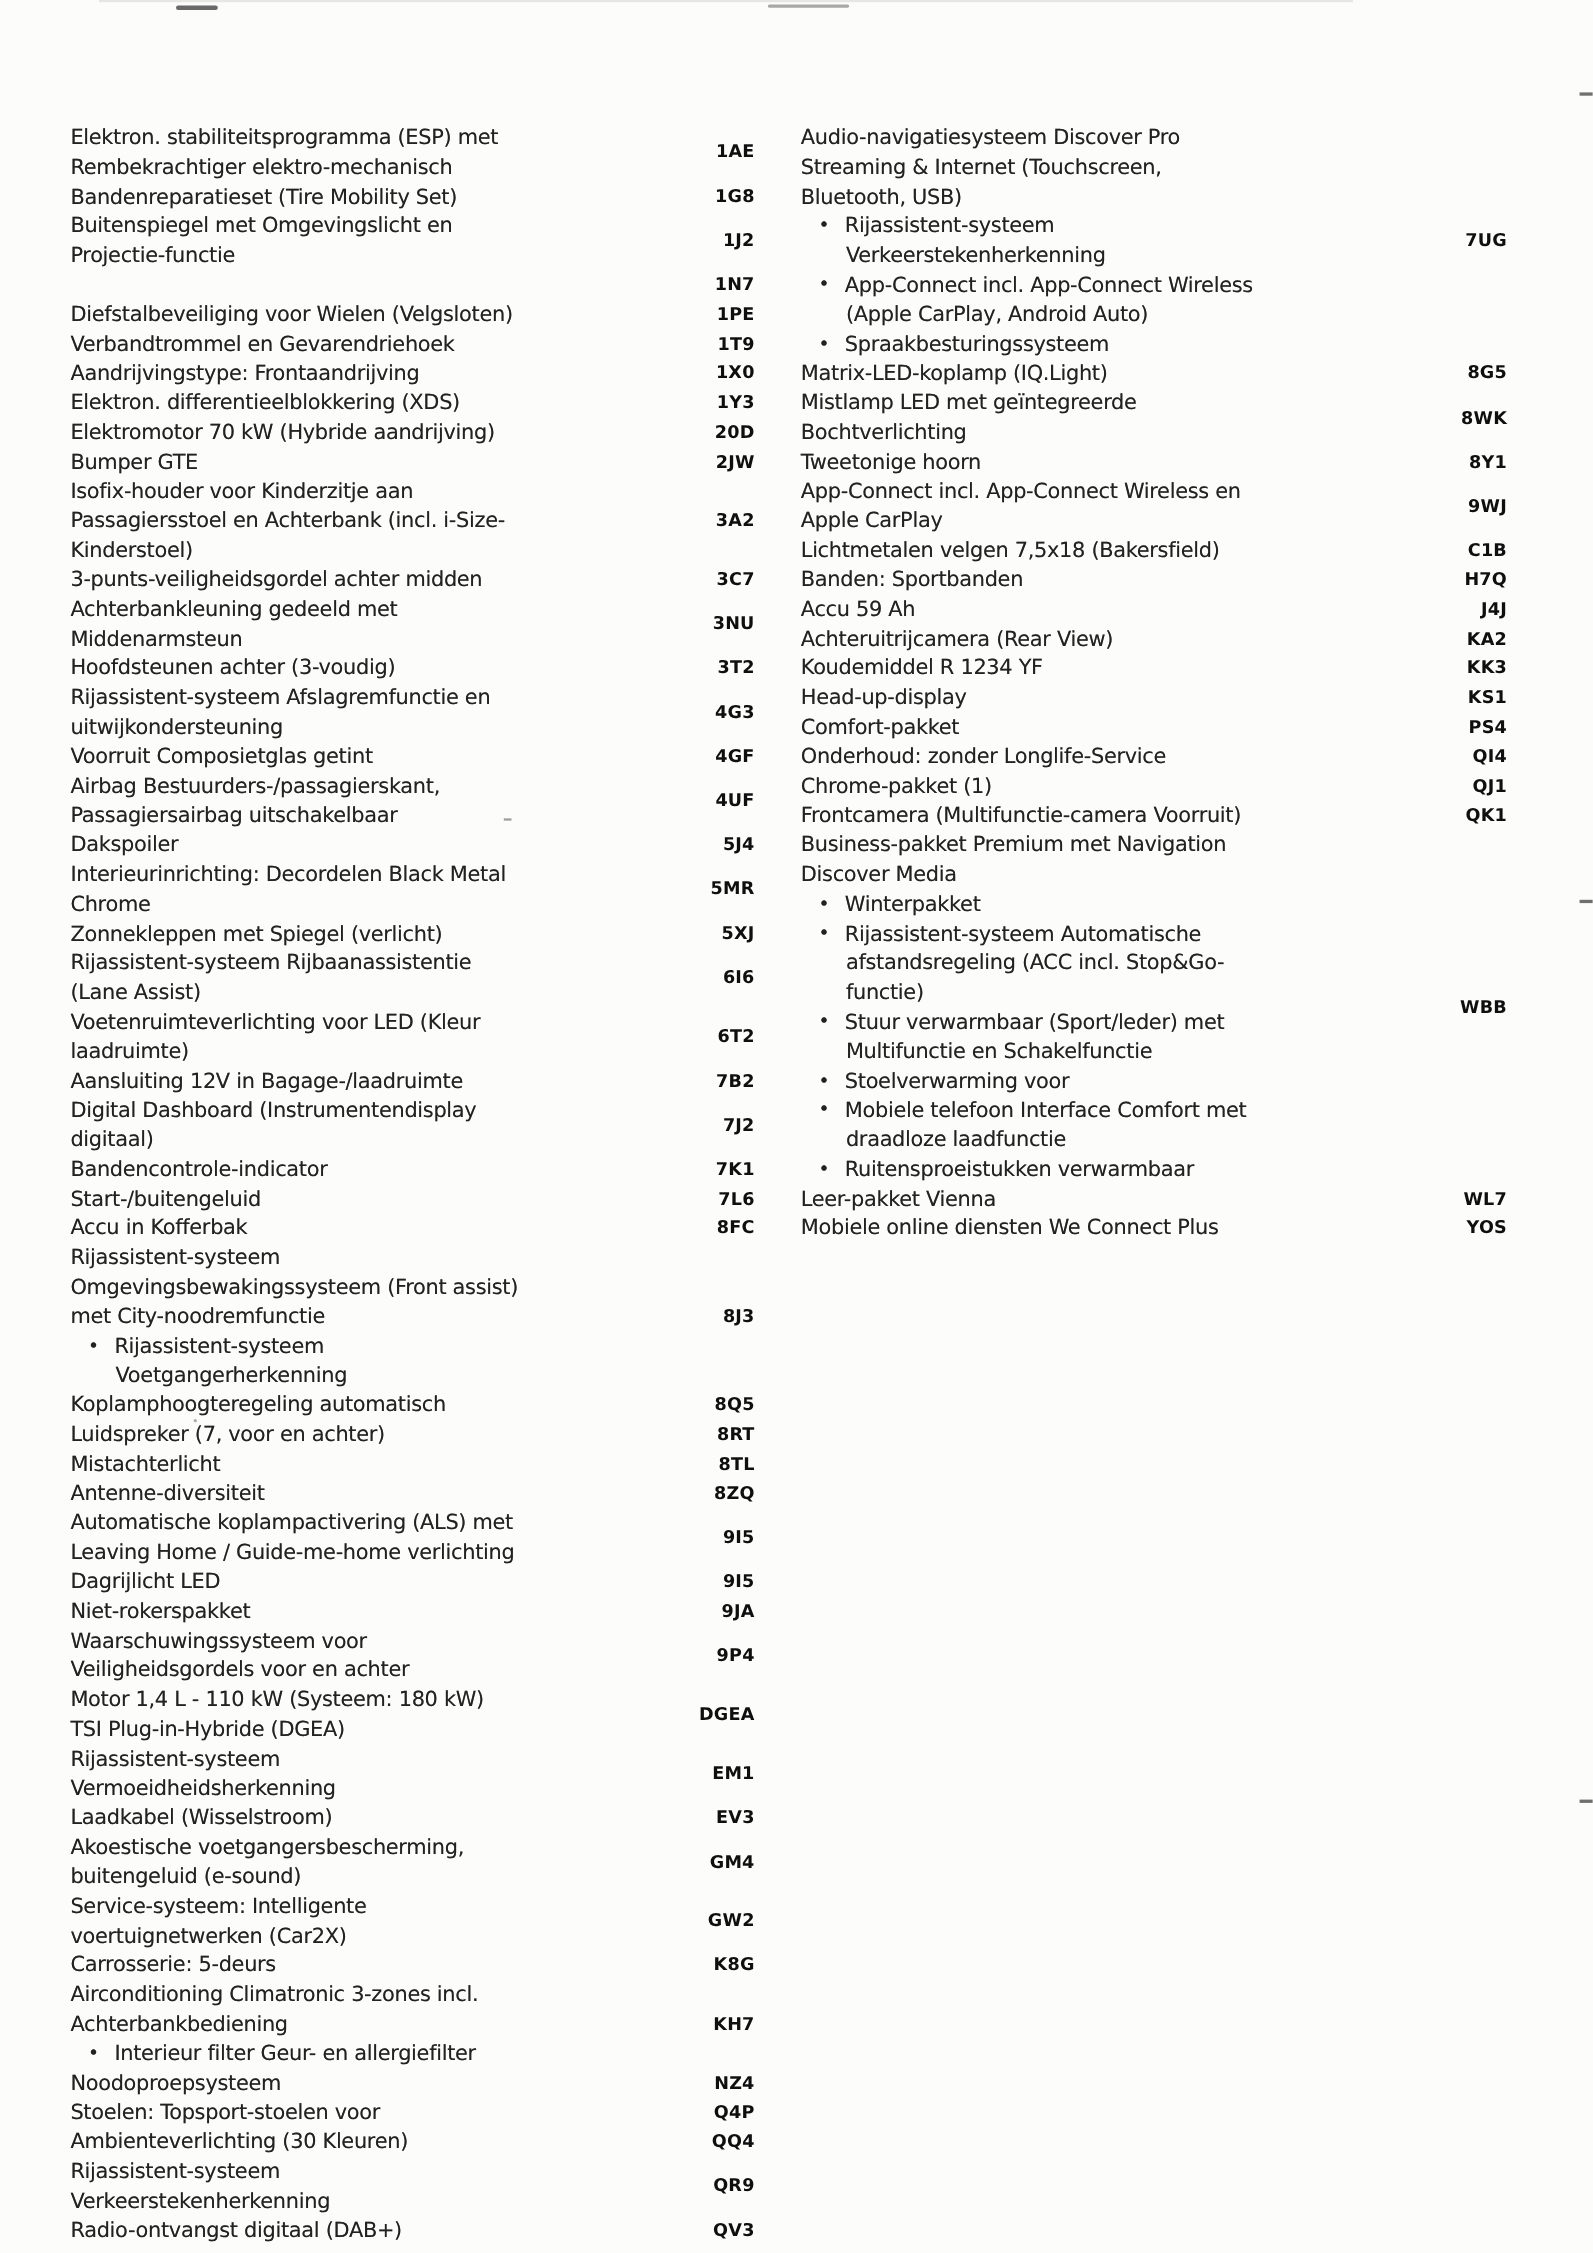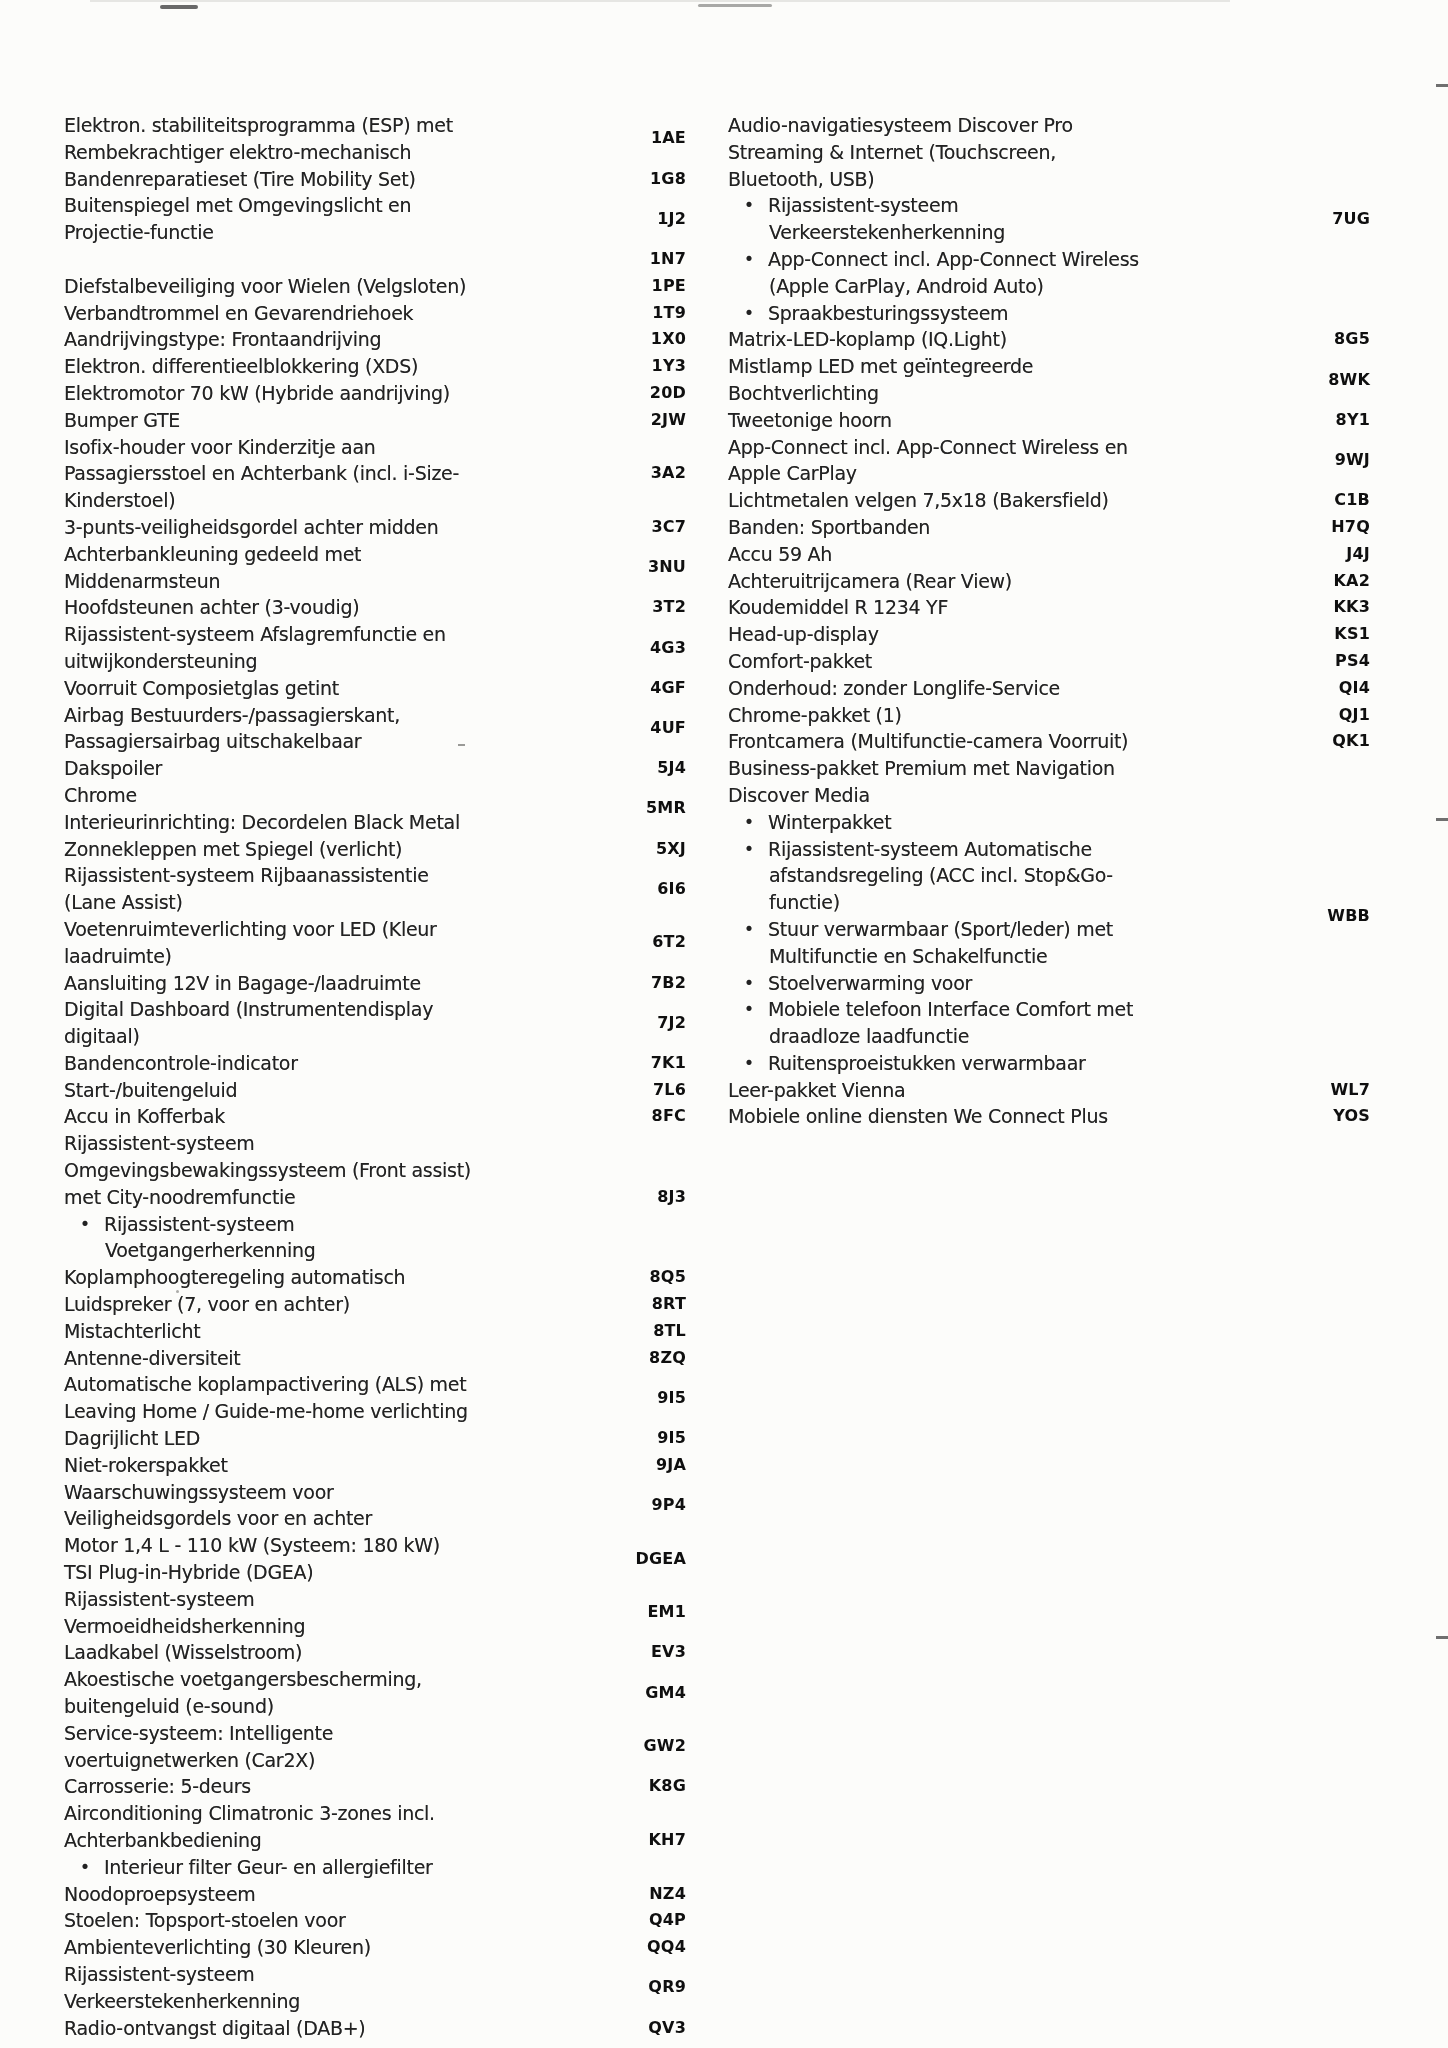"Chrome" div.line { order: before "Interieurinrichting: Decordelen Black" -> after "Interieurinrichting: Decordelen Black" }
